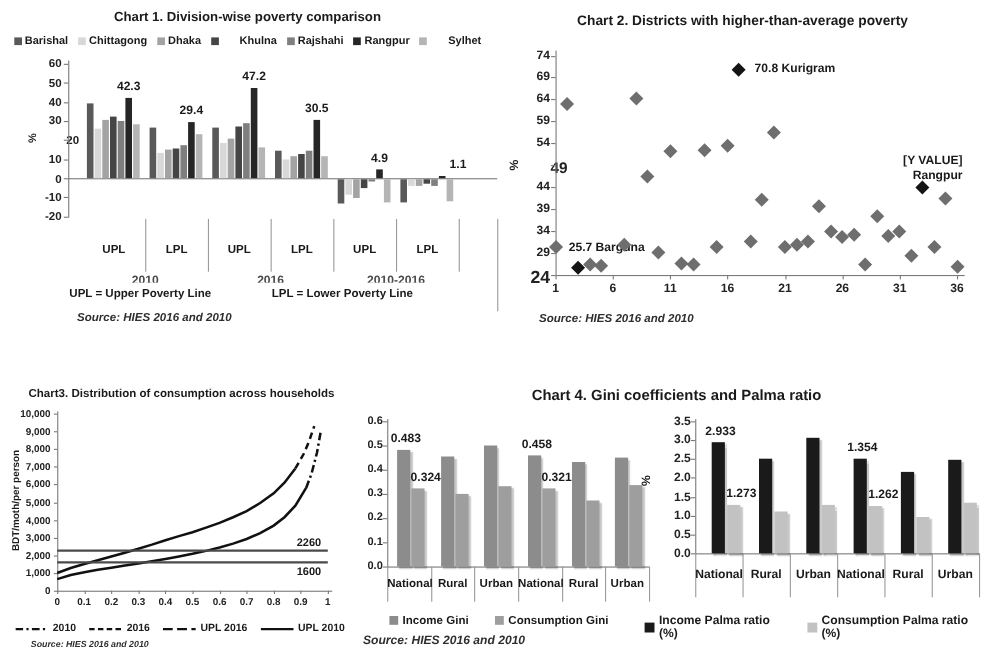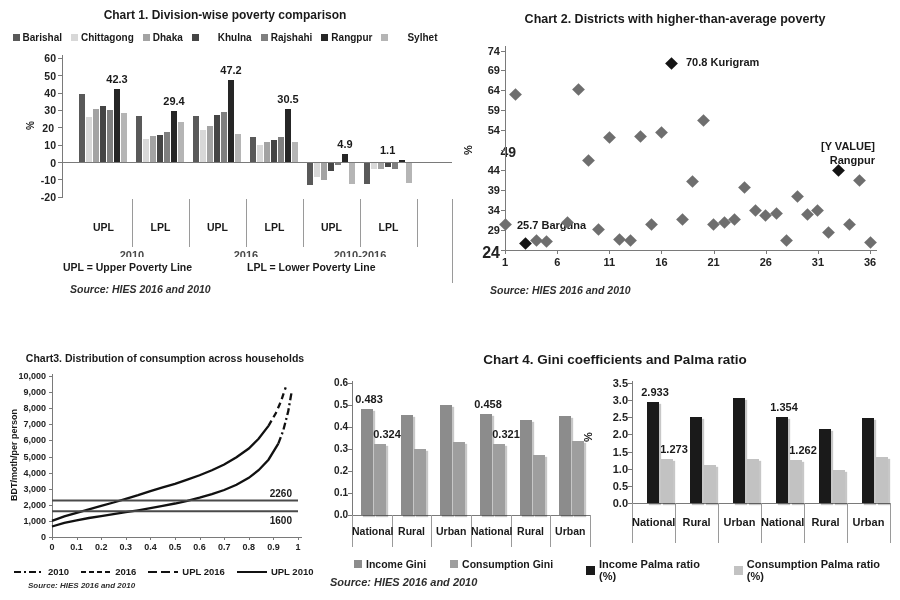"20" div.abs { left: 20px -> 38px }
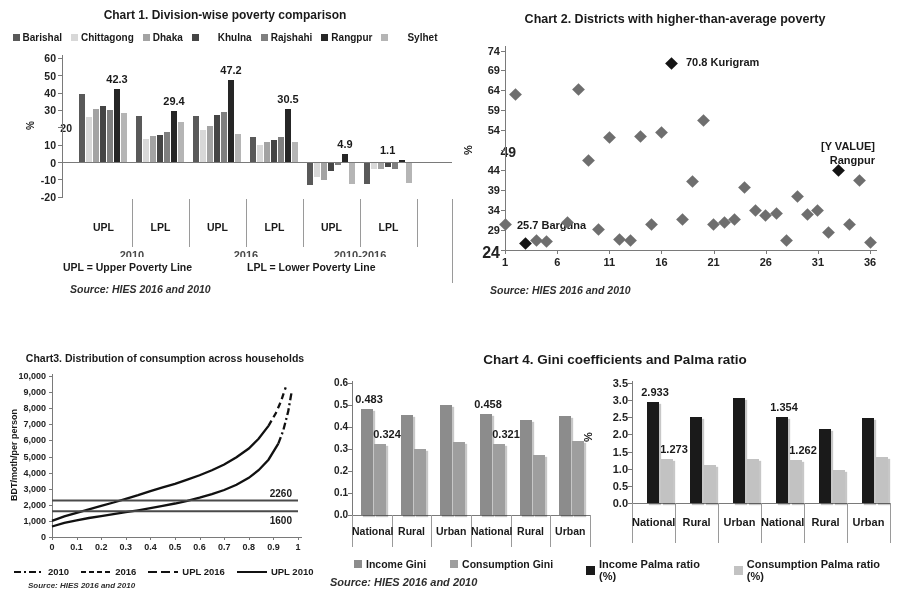"1.1" div.abs { text-align: left -> right }
